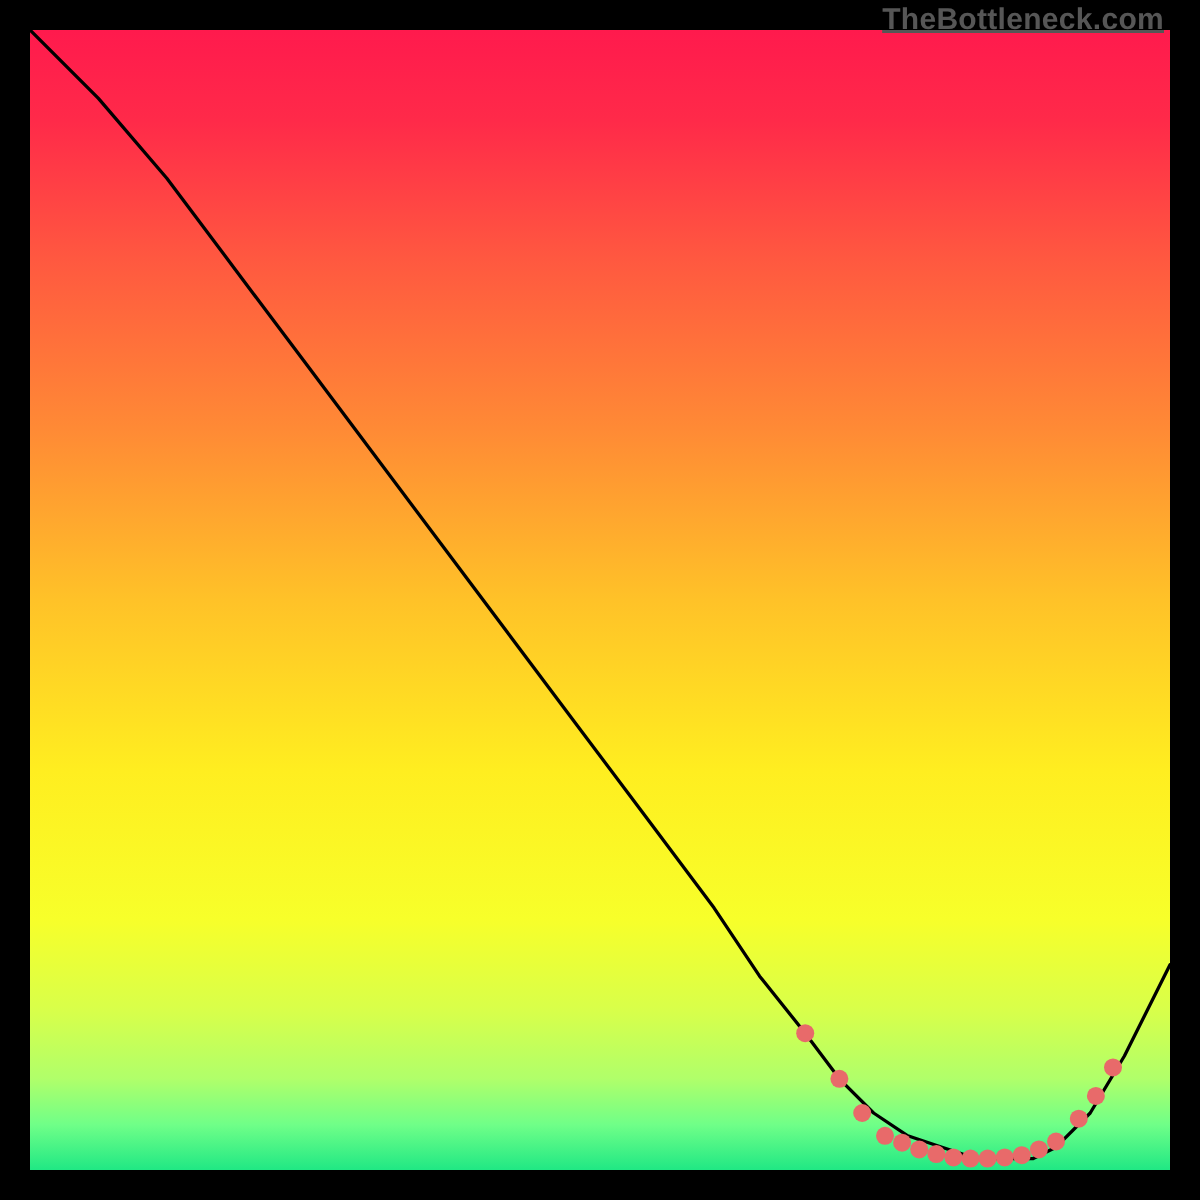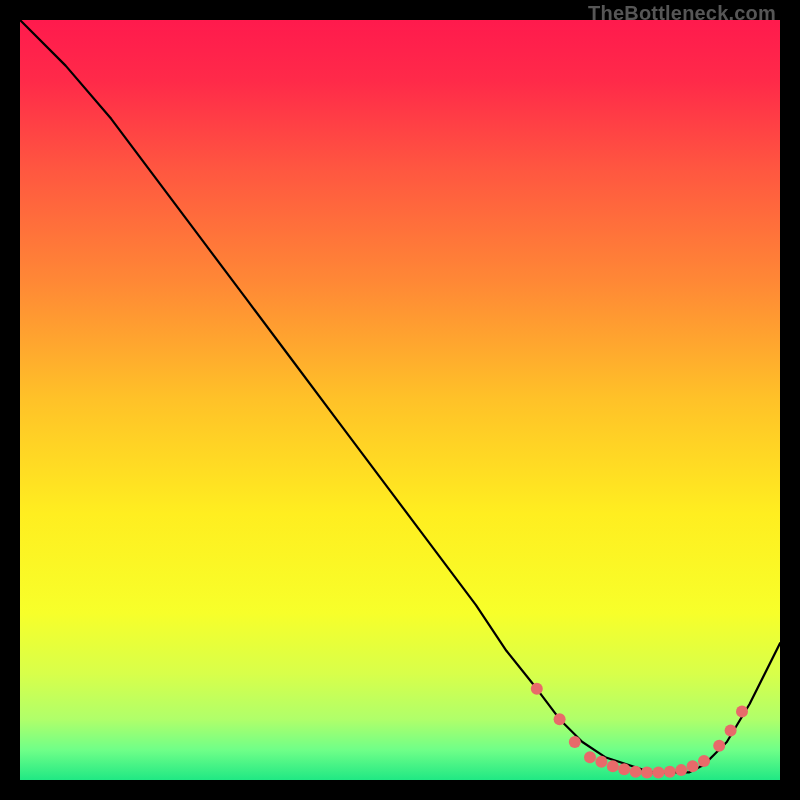"TheBottleneck.com" .watermark { text-decoration: none -> underline }
